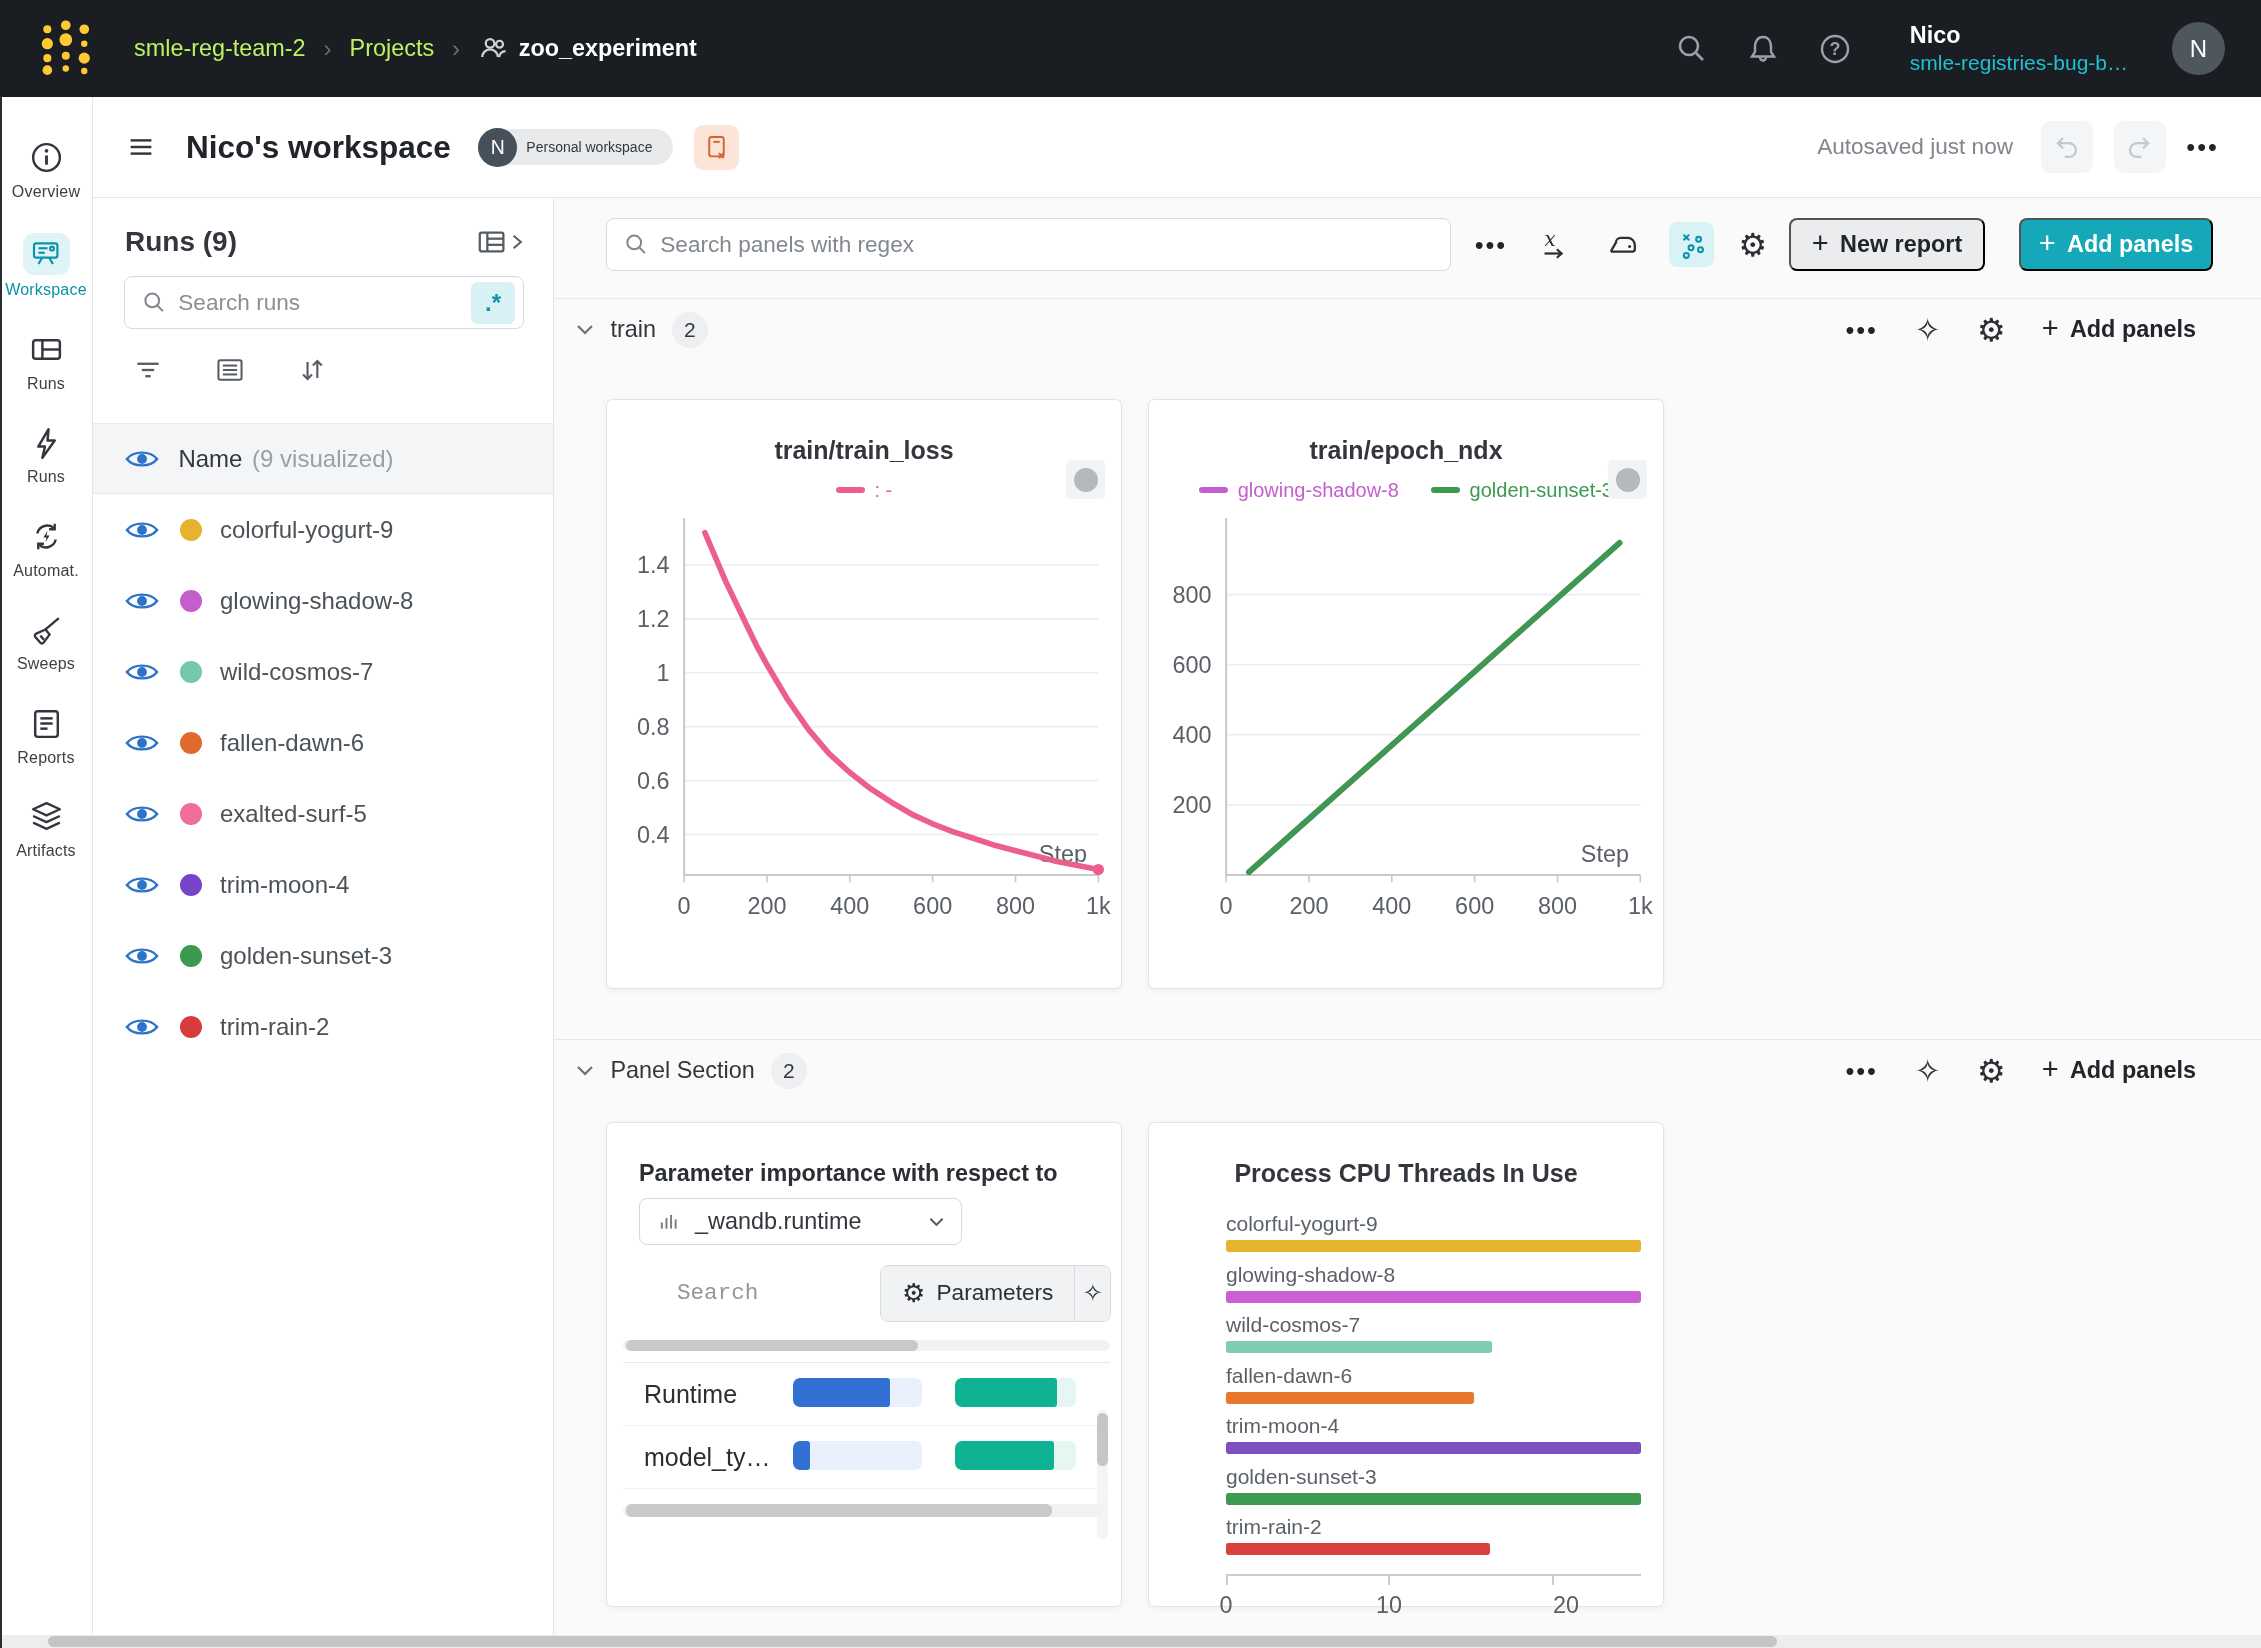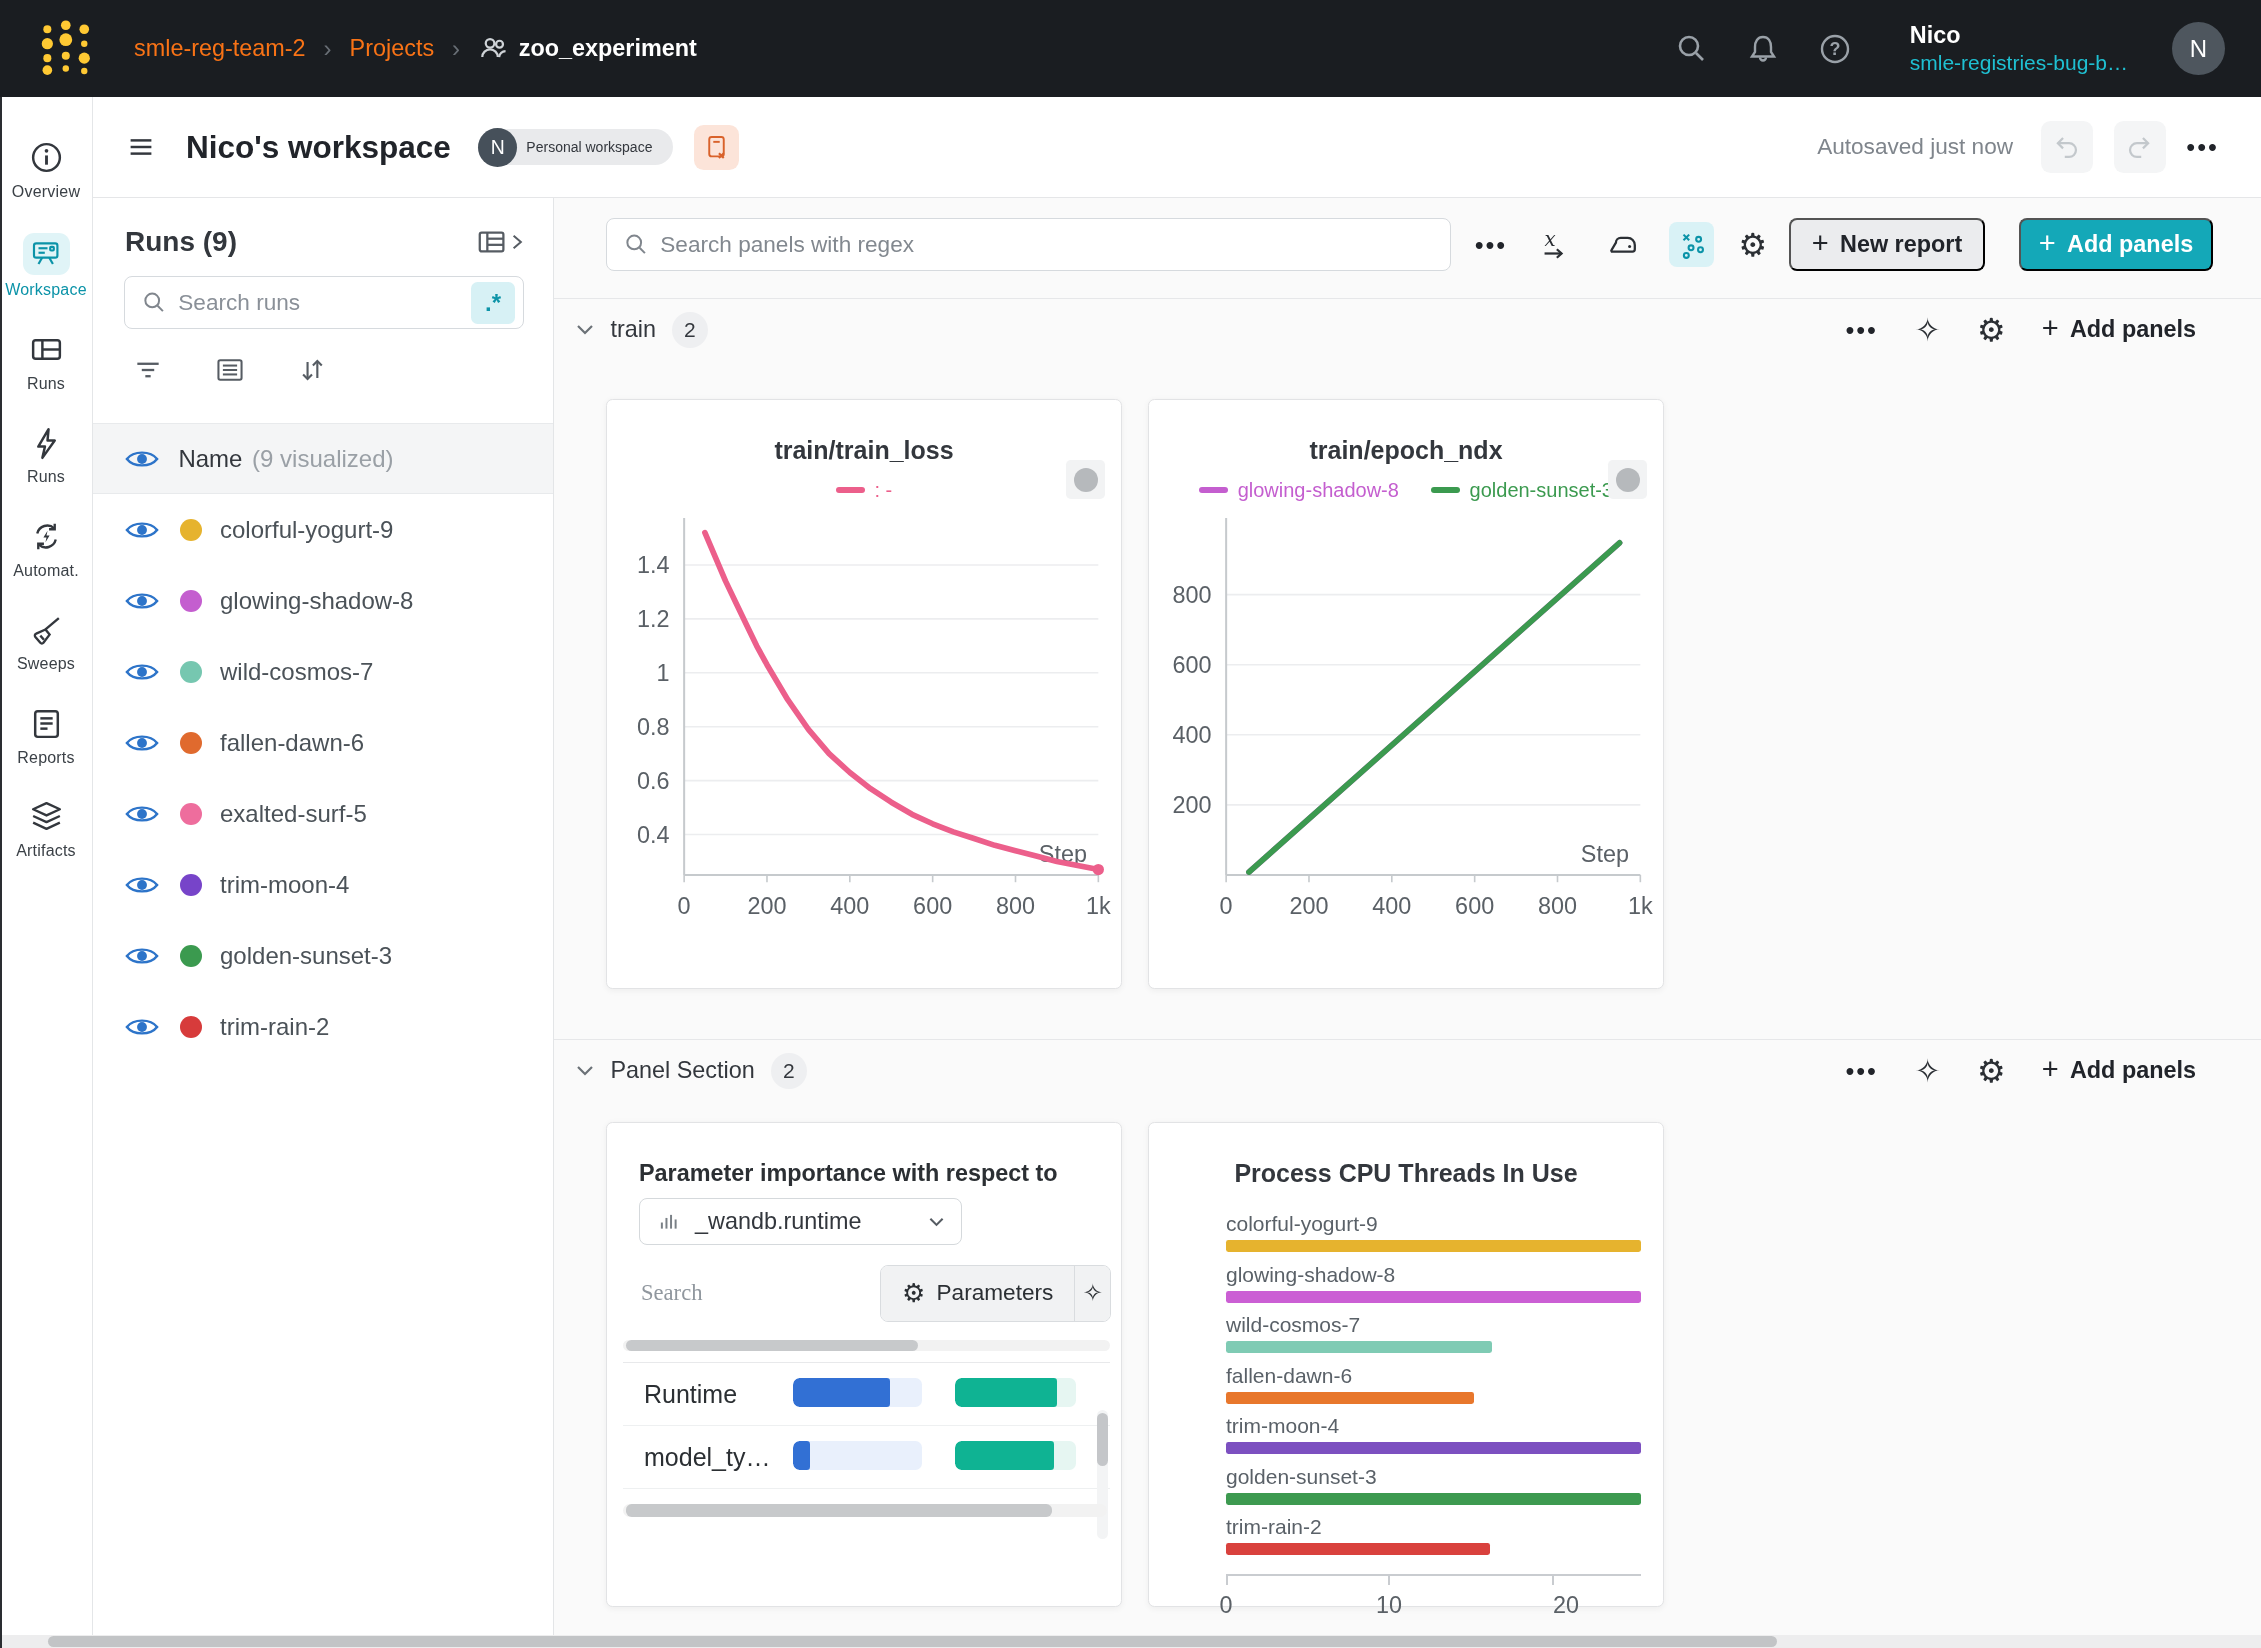"smle-reg-team-2" .crumb { color: #f97316 -> #bef264 }
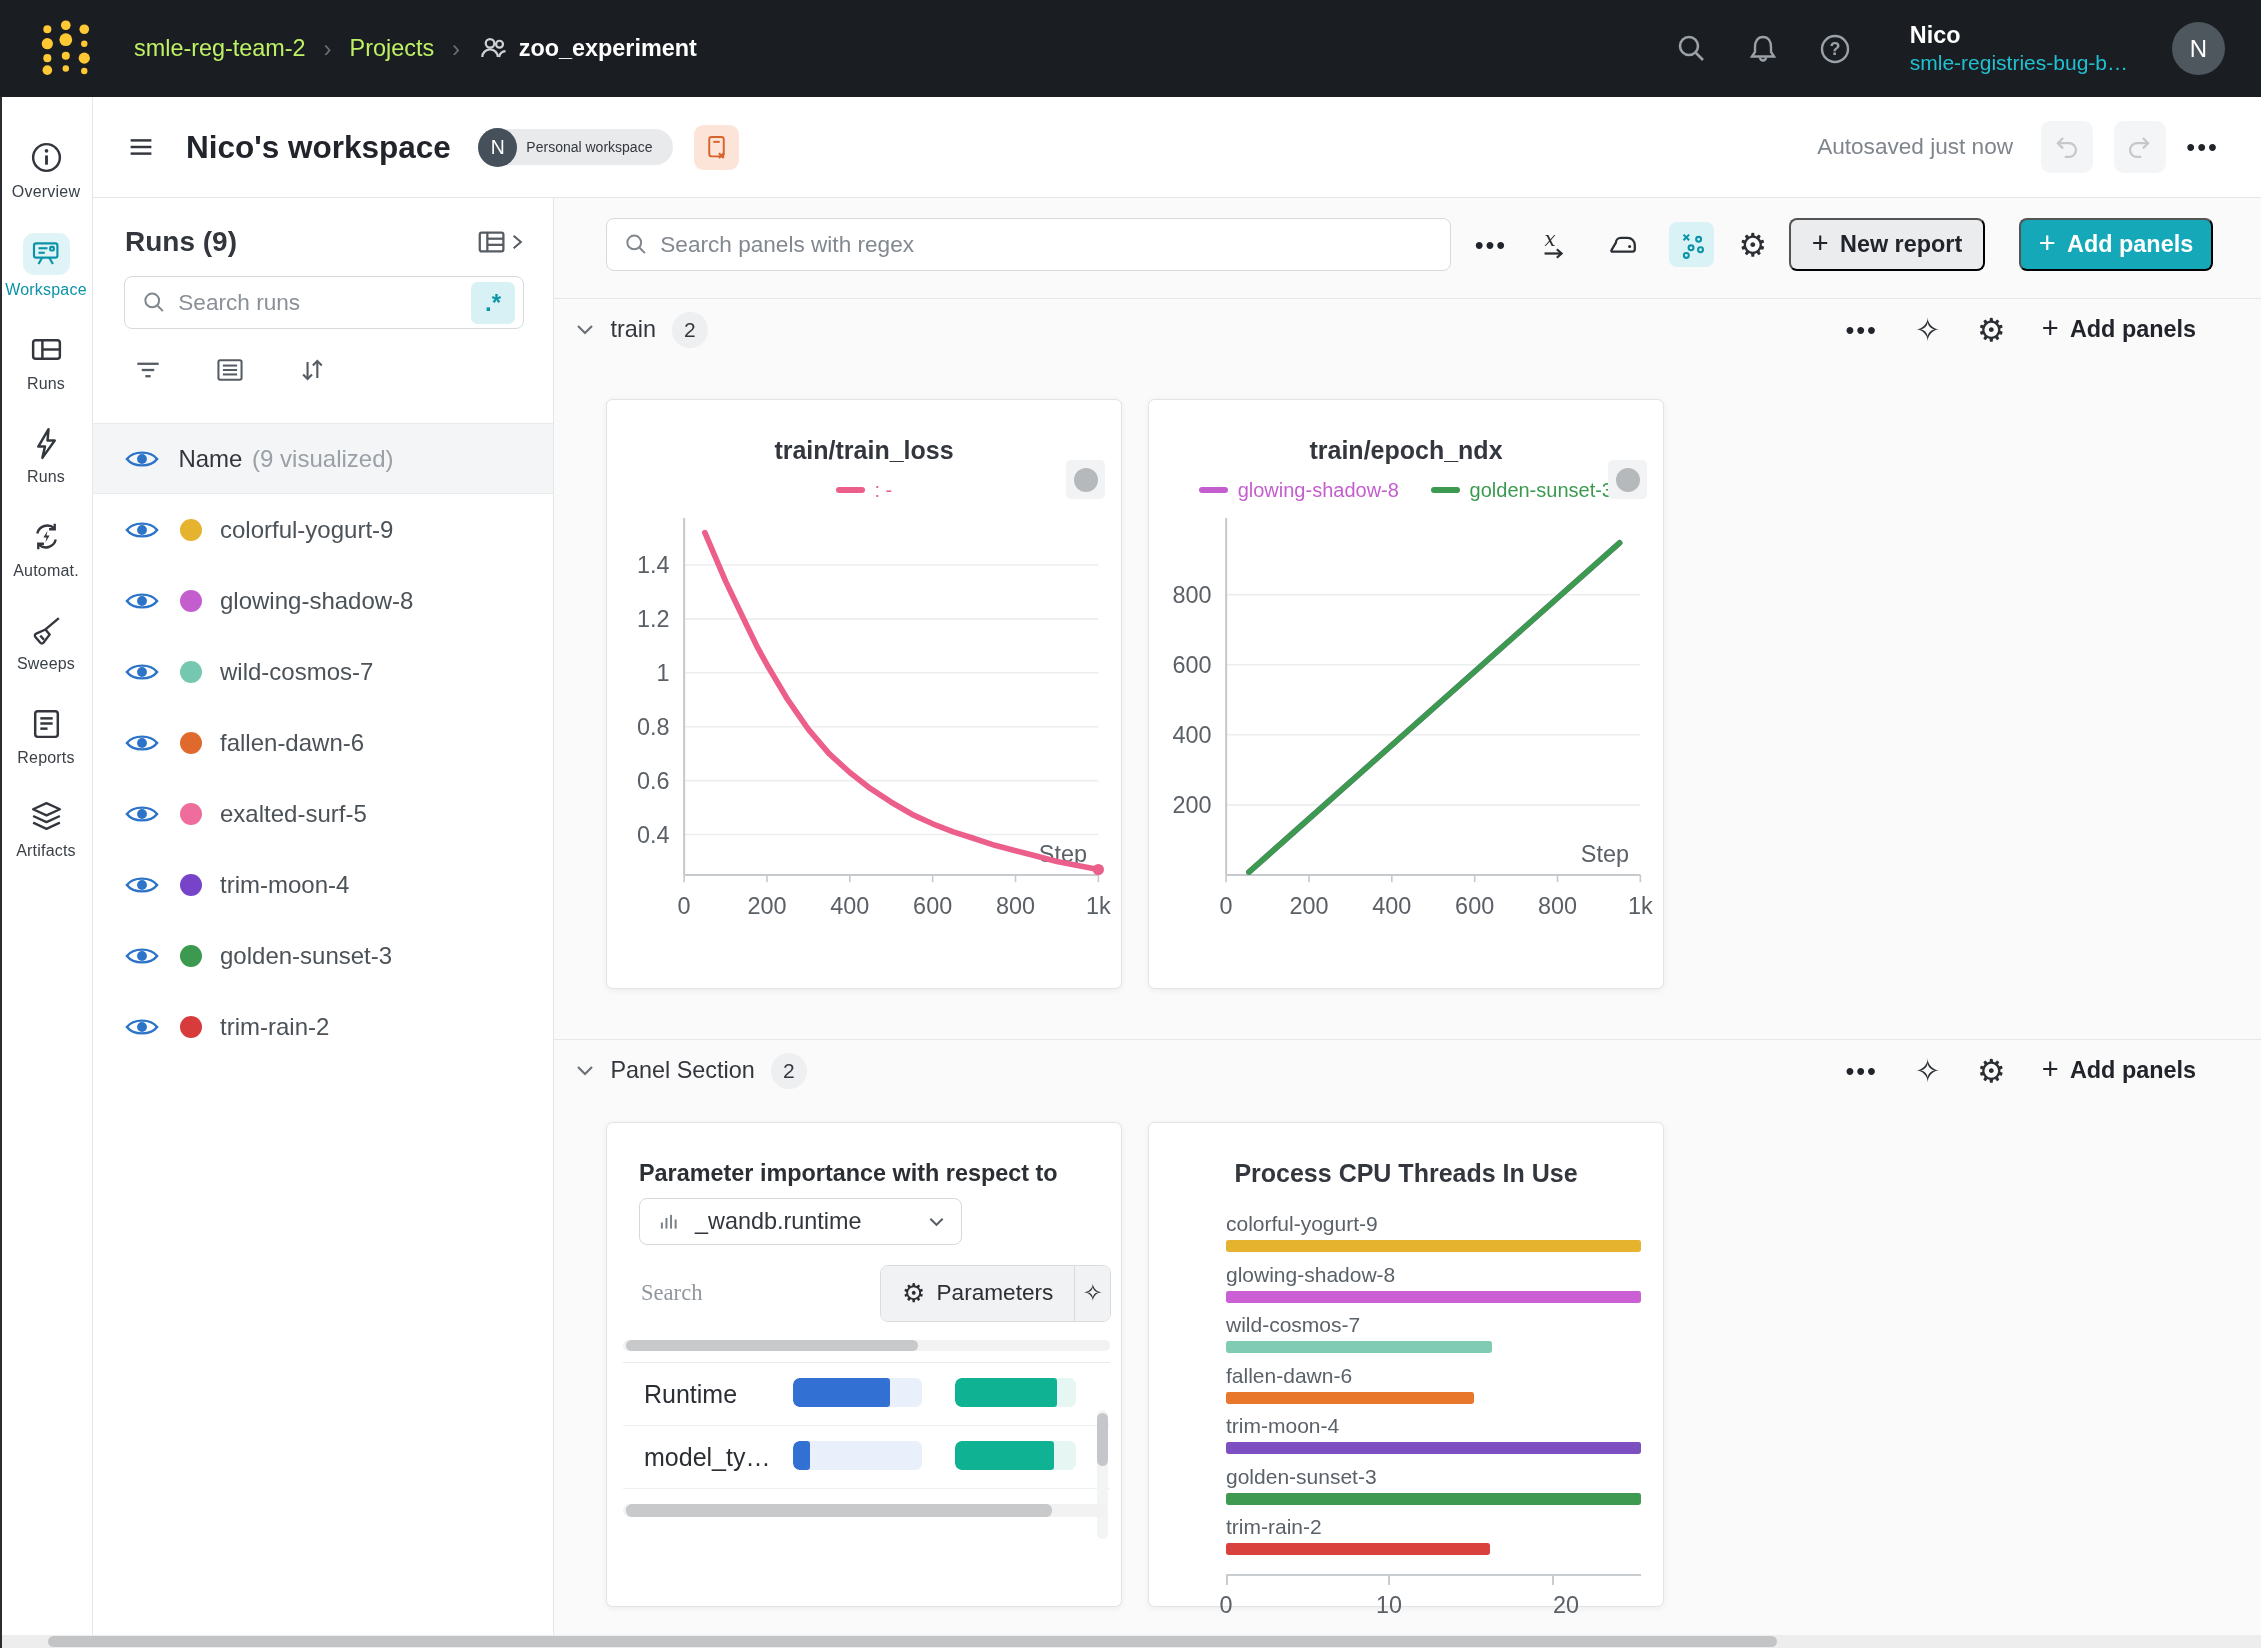"Search" .pi-search-row input { font-family: Liberation Serif, serif -> Liberation Mono, monospace; margin-left: none -> 36px }
